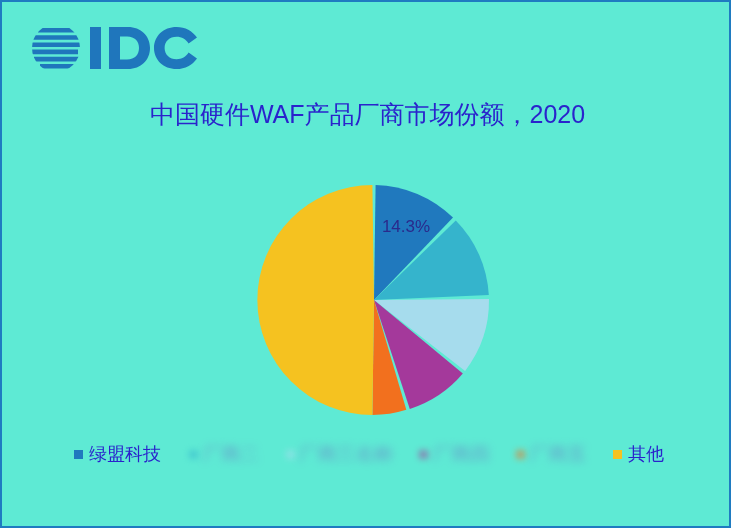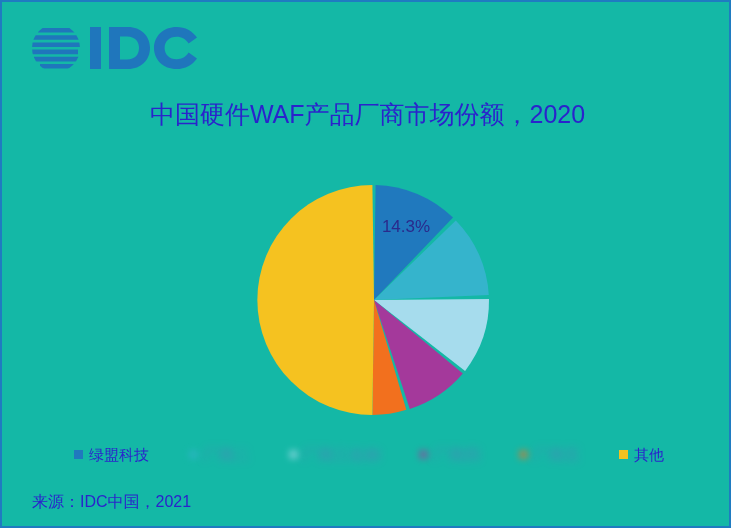"中国硬件WAF产品厂商市场份额，2020" #slide { background: #14b8a6 -> #5eead4 }
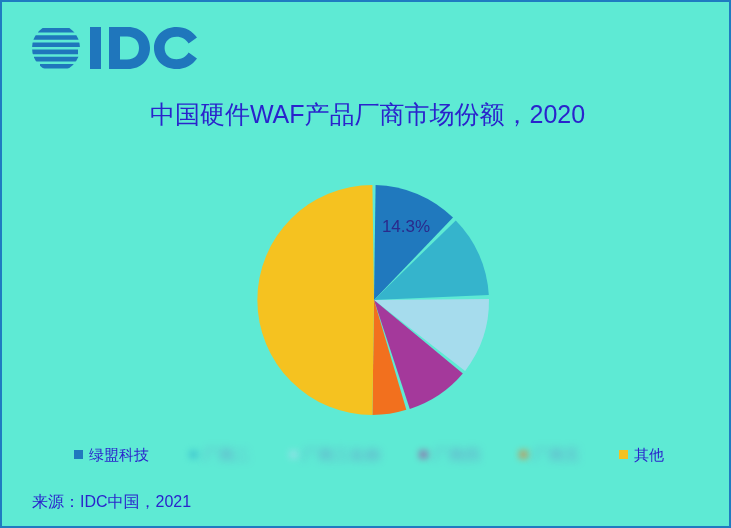"绿盟科技" .legend-text { font-size: 15px -> 18px }
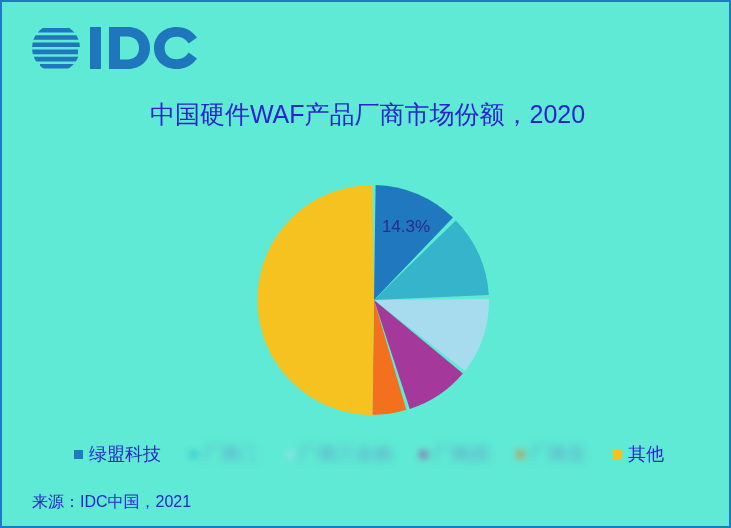"来源：IDC中国，2021" div.source { html: <div>来源：IDC中国，2021</div> -> none }
